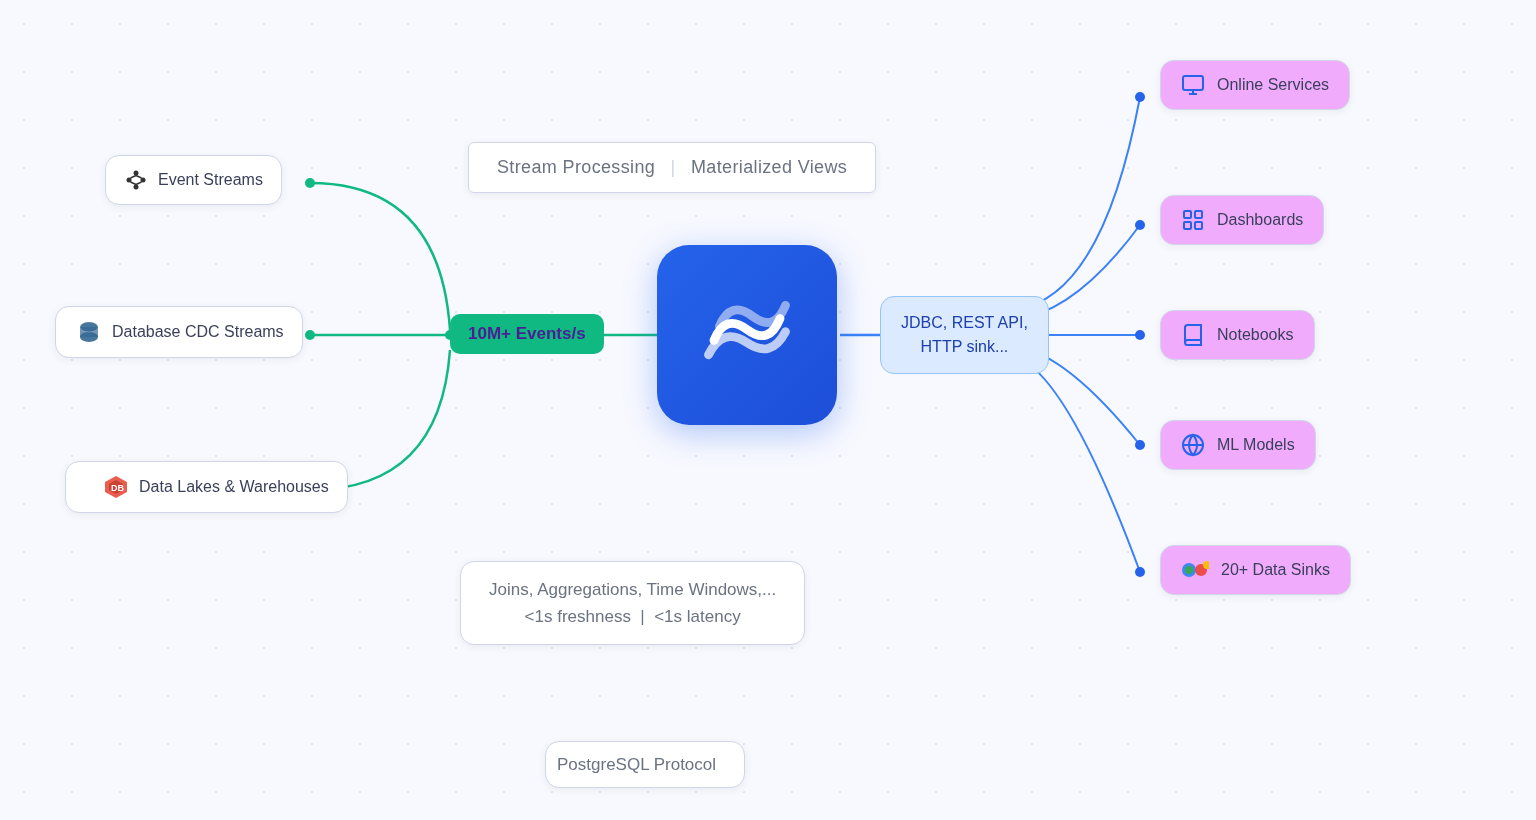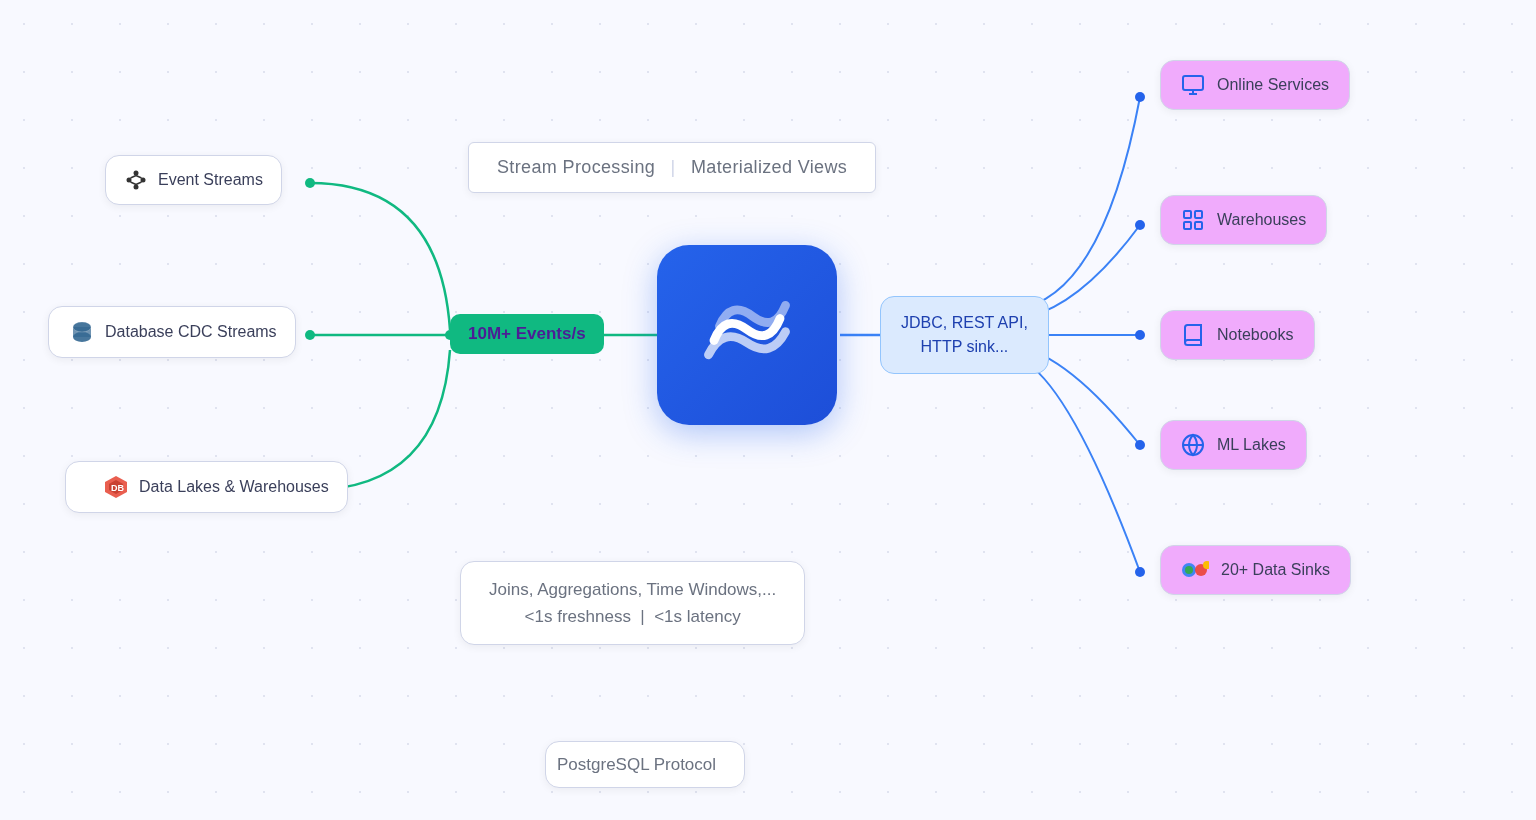"Warehouses" span { text: Warehouses -> Dashboards }
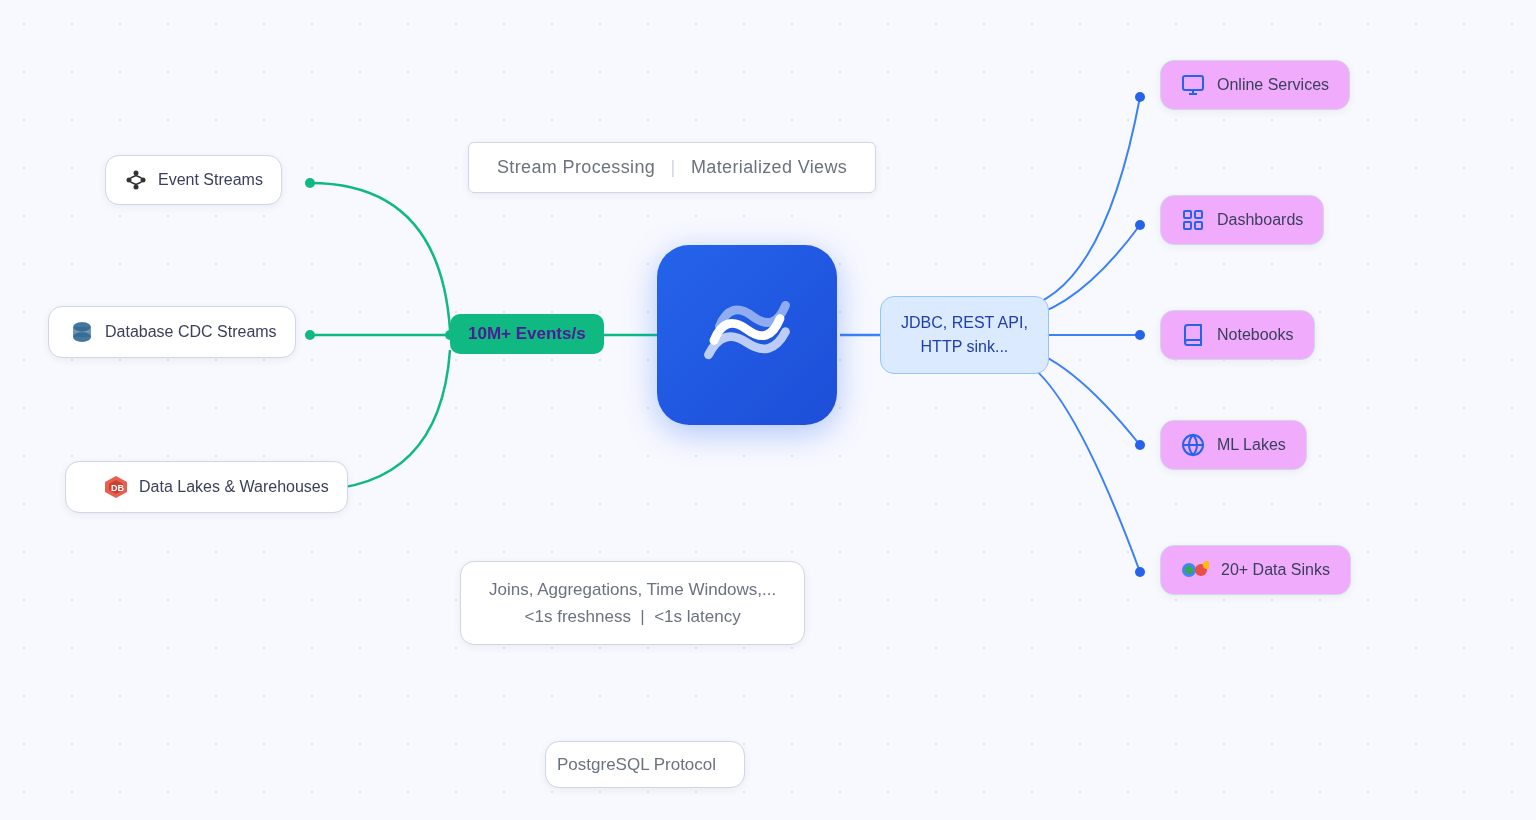"Database CDC Streams" div.node-box { left: 48px -> 55px }
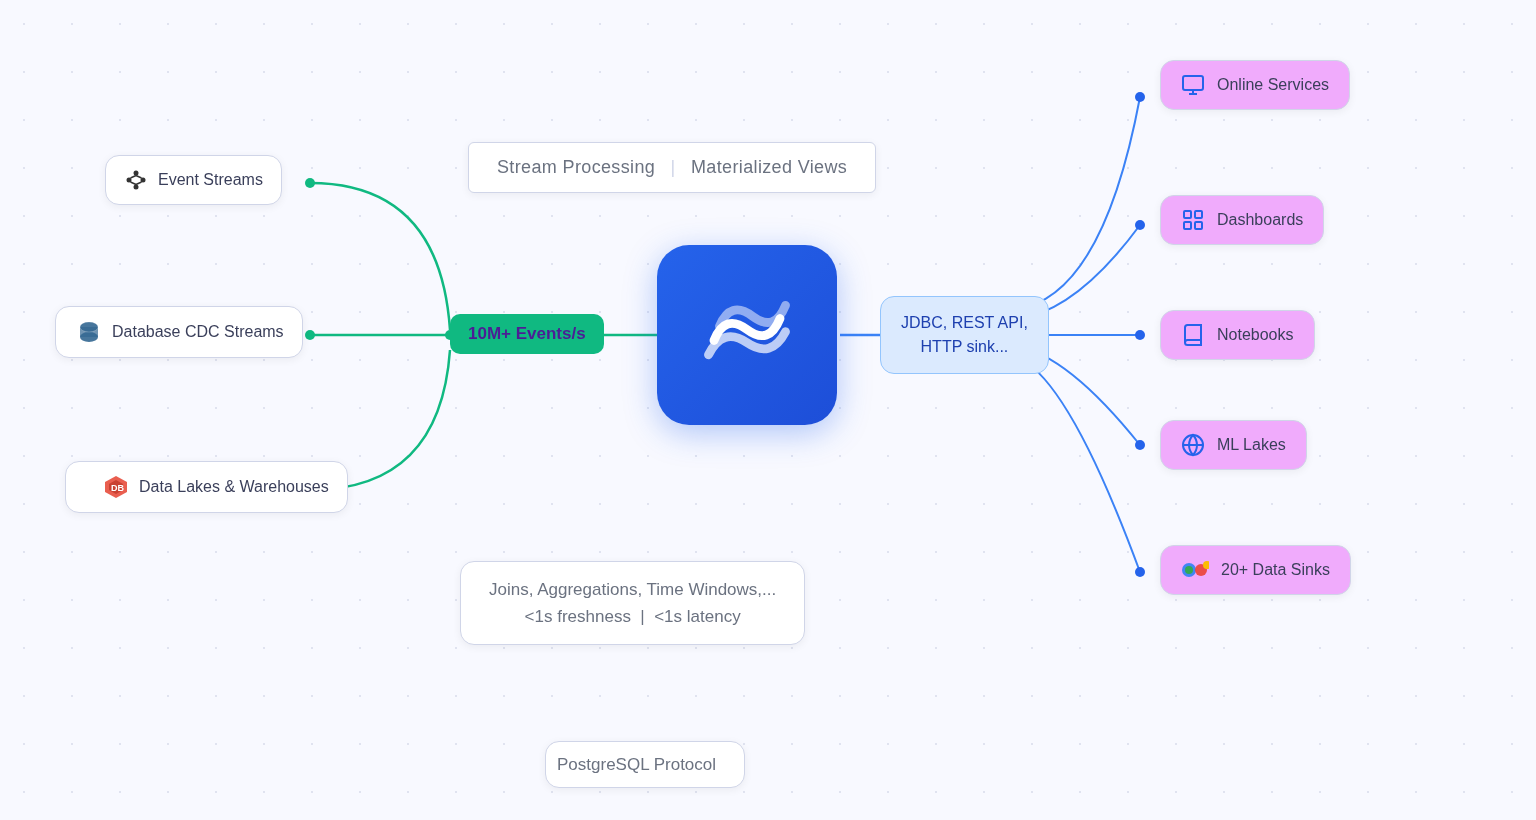"ML Lakes" span { text: Lakes -> Models }
